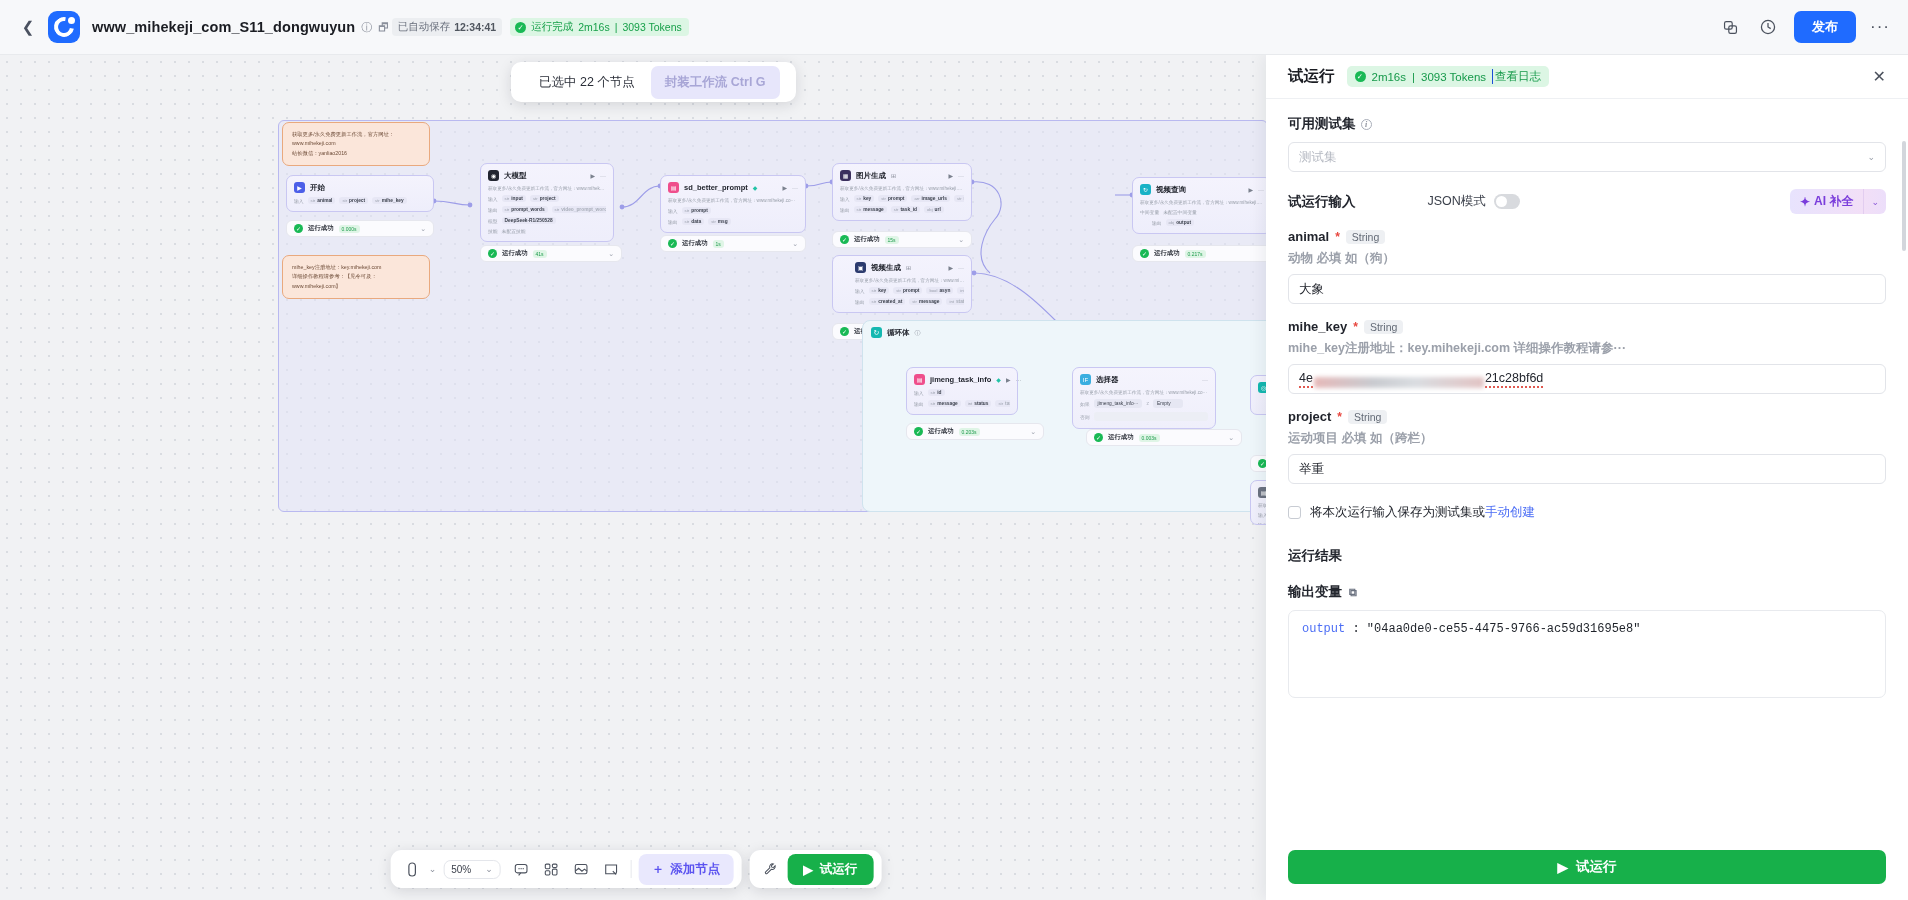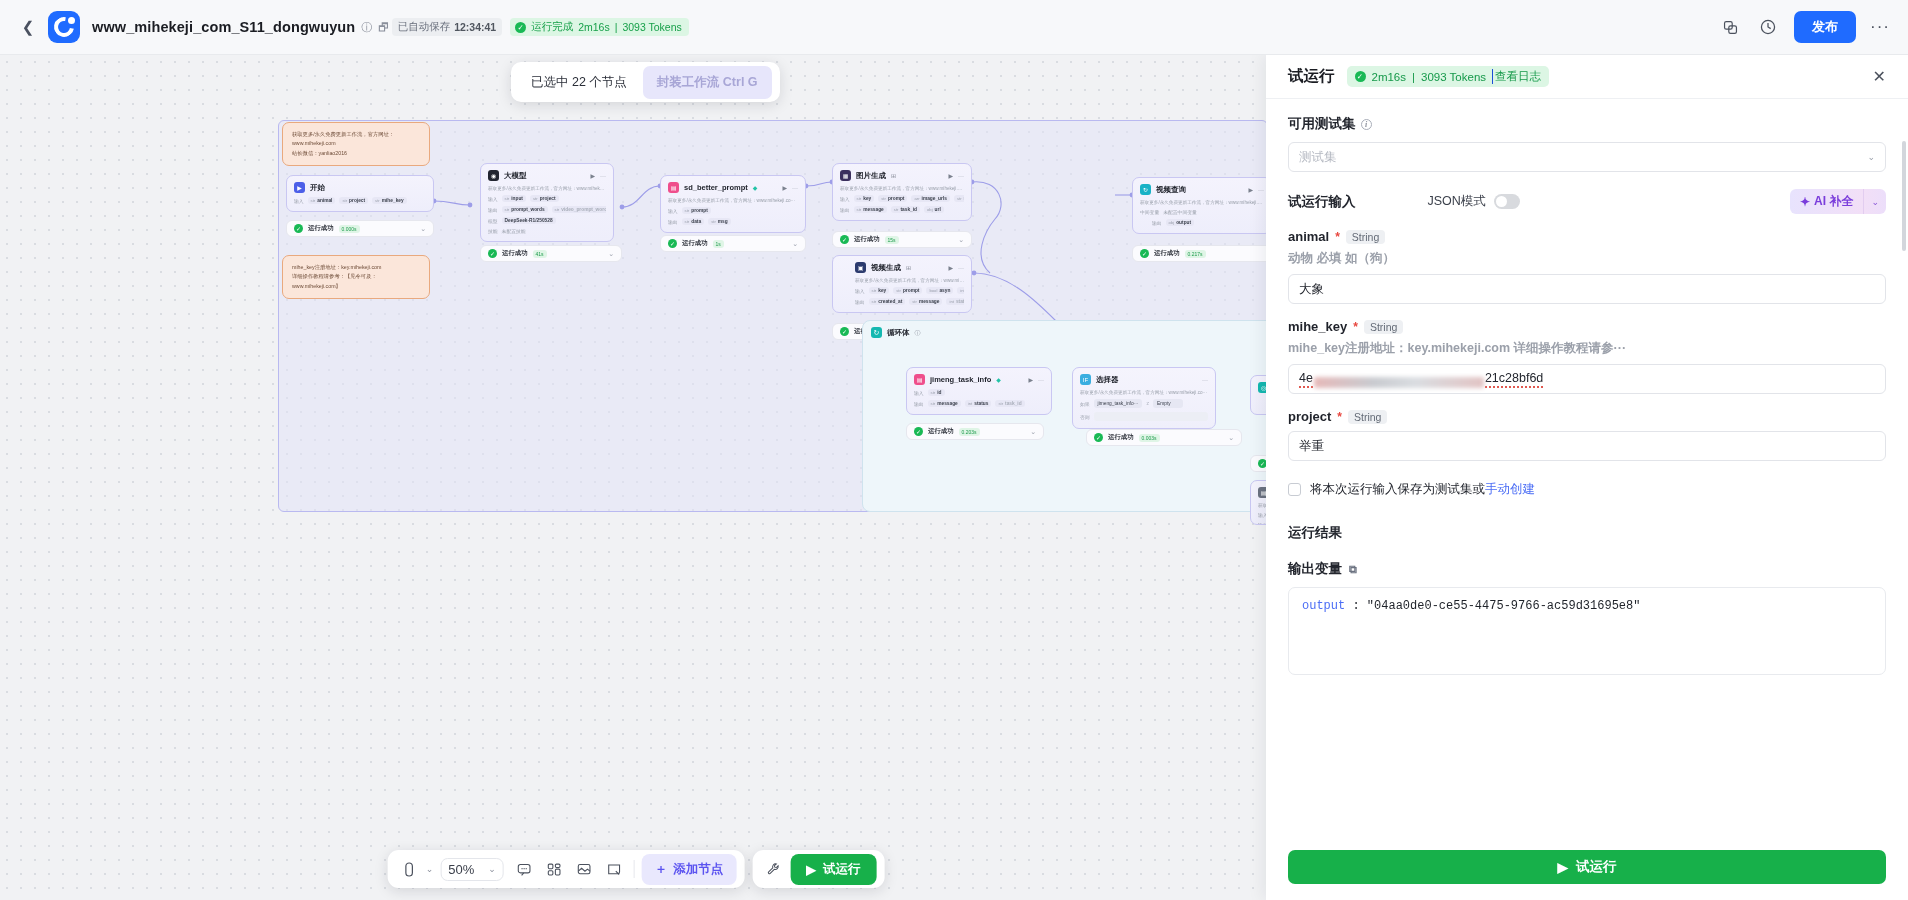"已选中 22 个节点" .sel-bar { padding: 8px -> 16px }
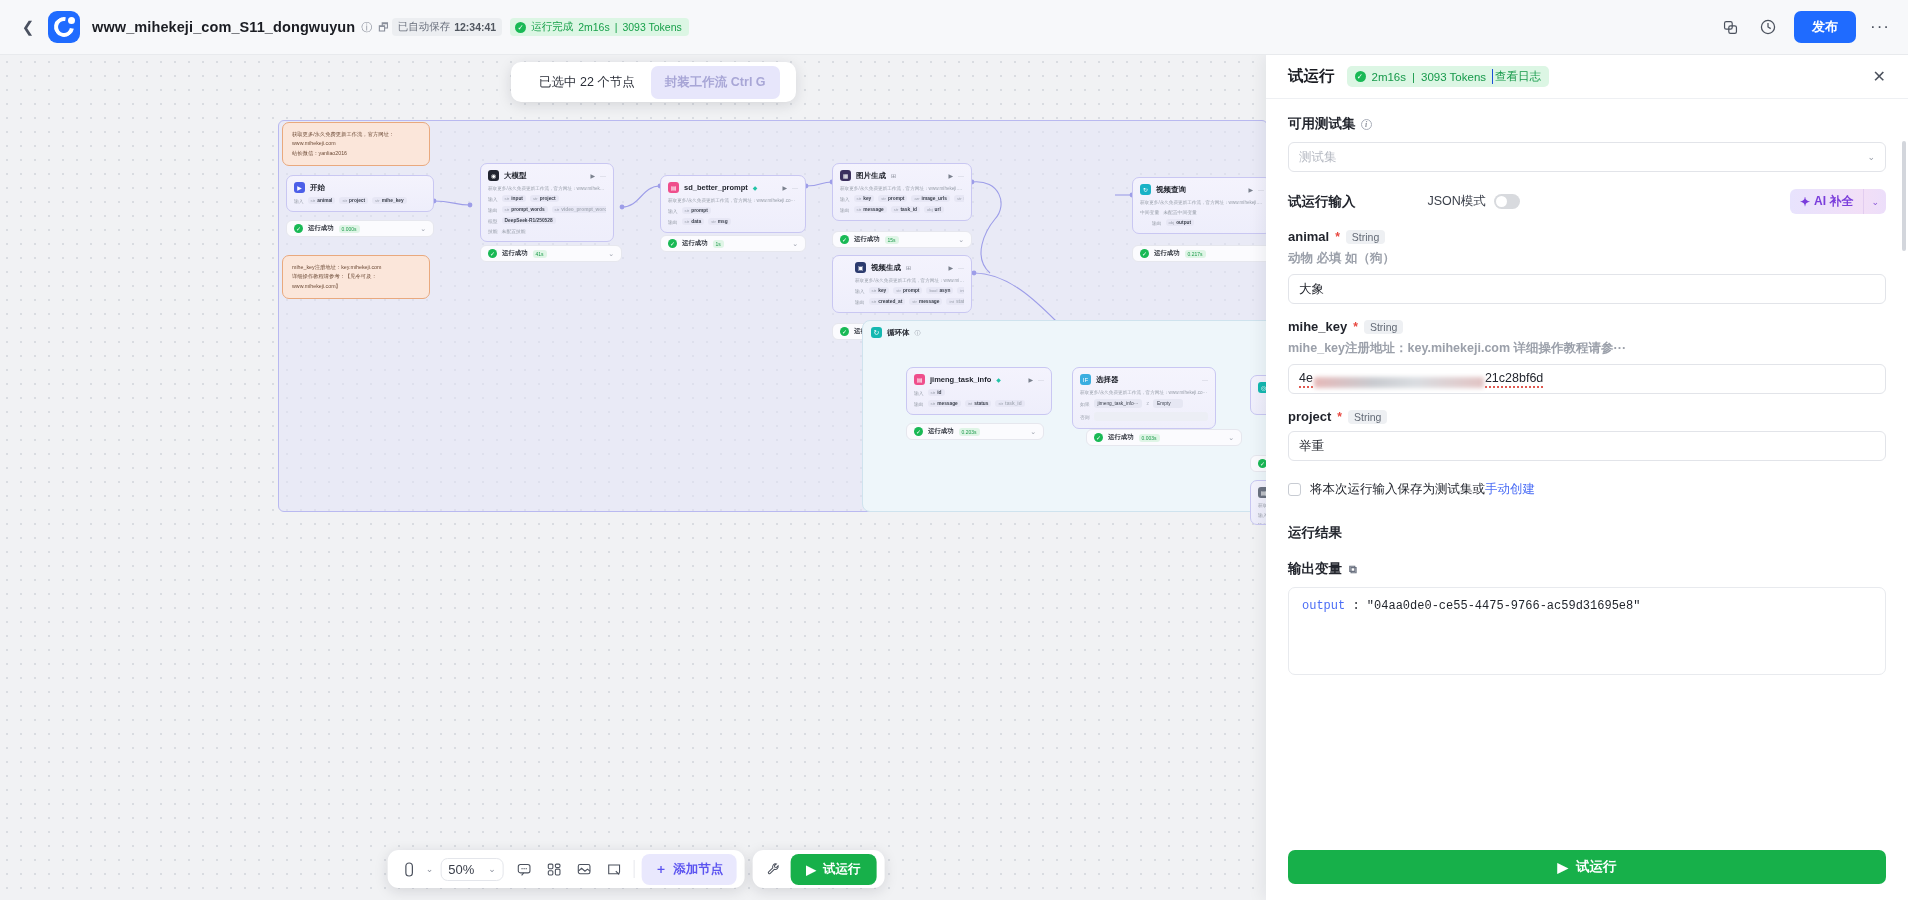"jimeng_task_info" div.node { width: 146px -> 112px }
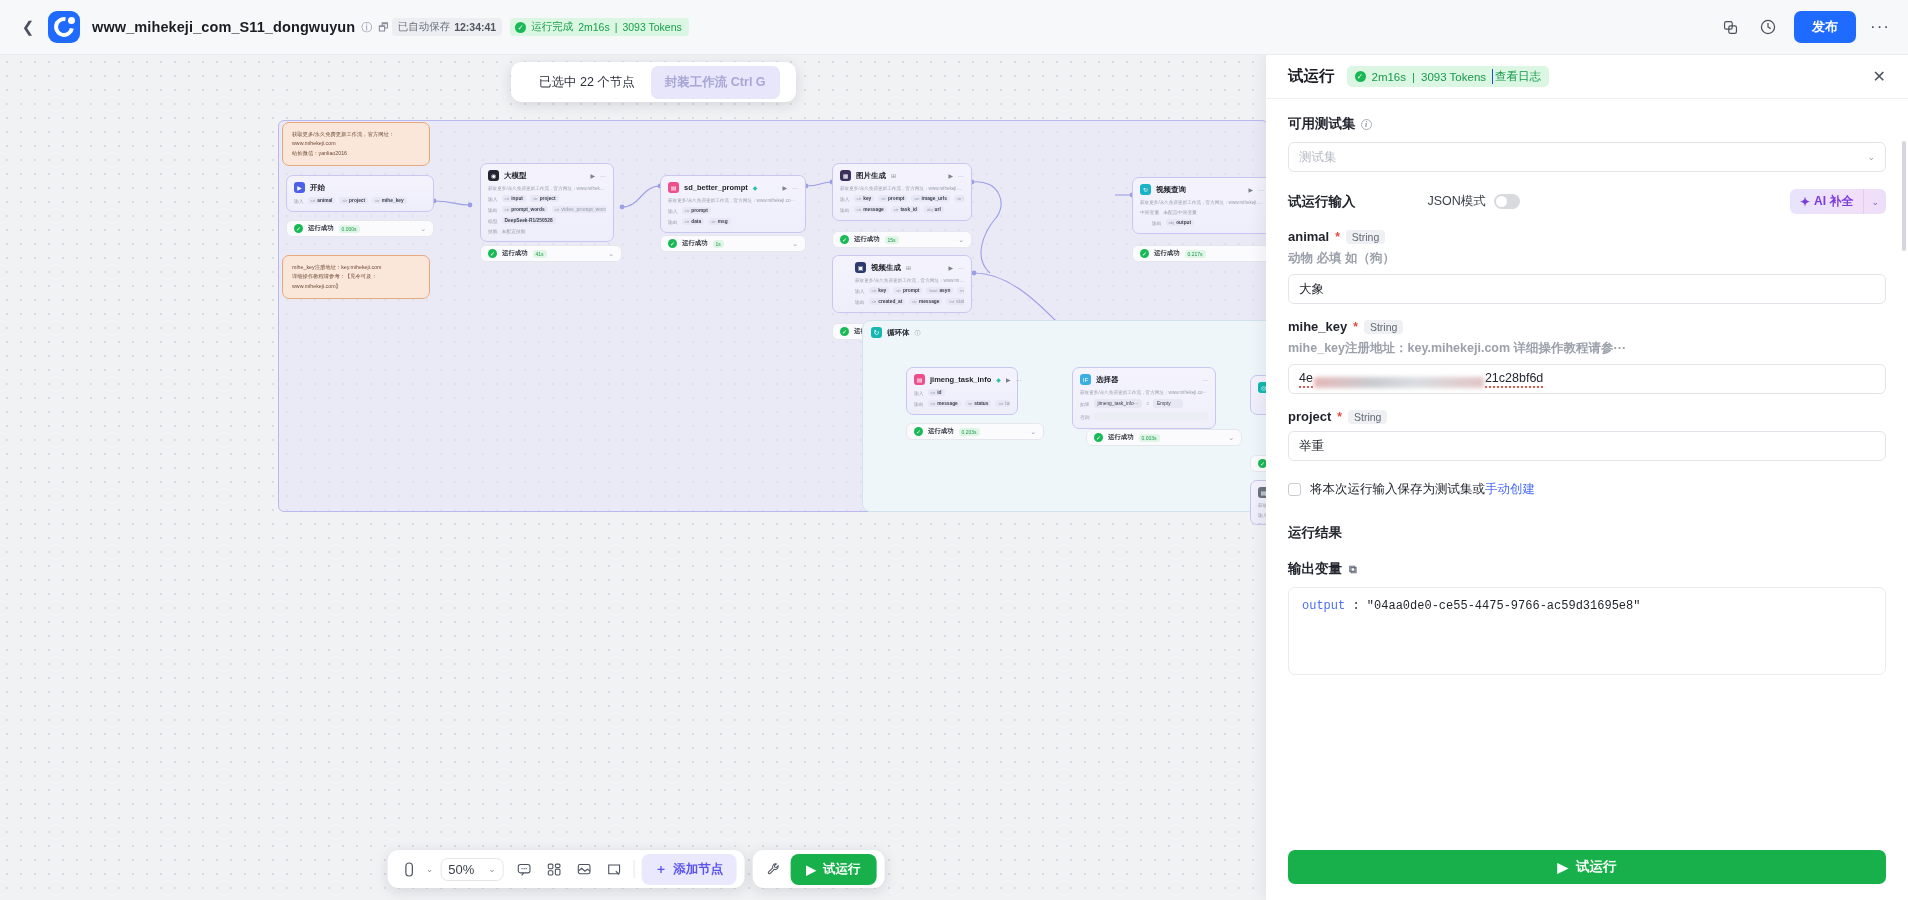"运动项目 必填 如（跨栏）" div.field-hint { html: none -> <div>运动项目 必填 如（跨栏）</div> }
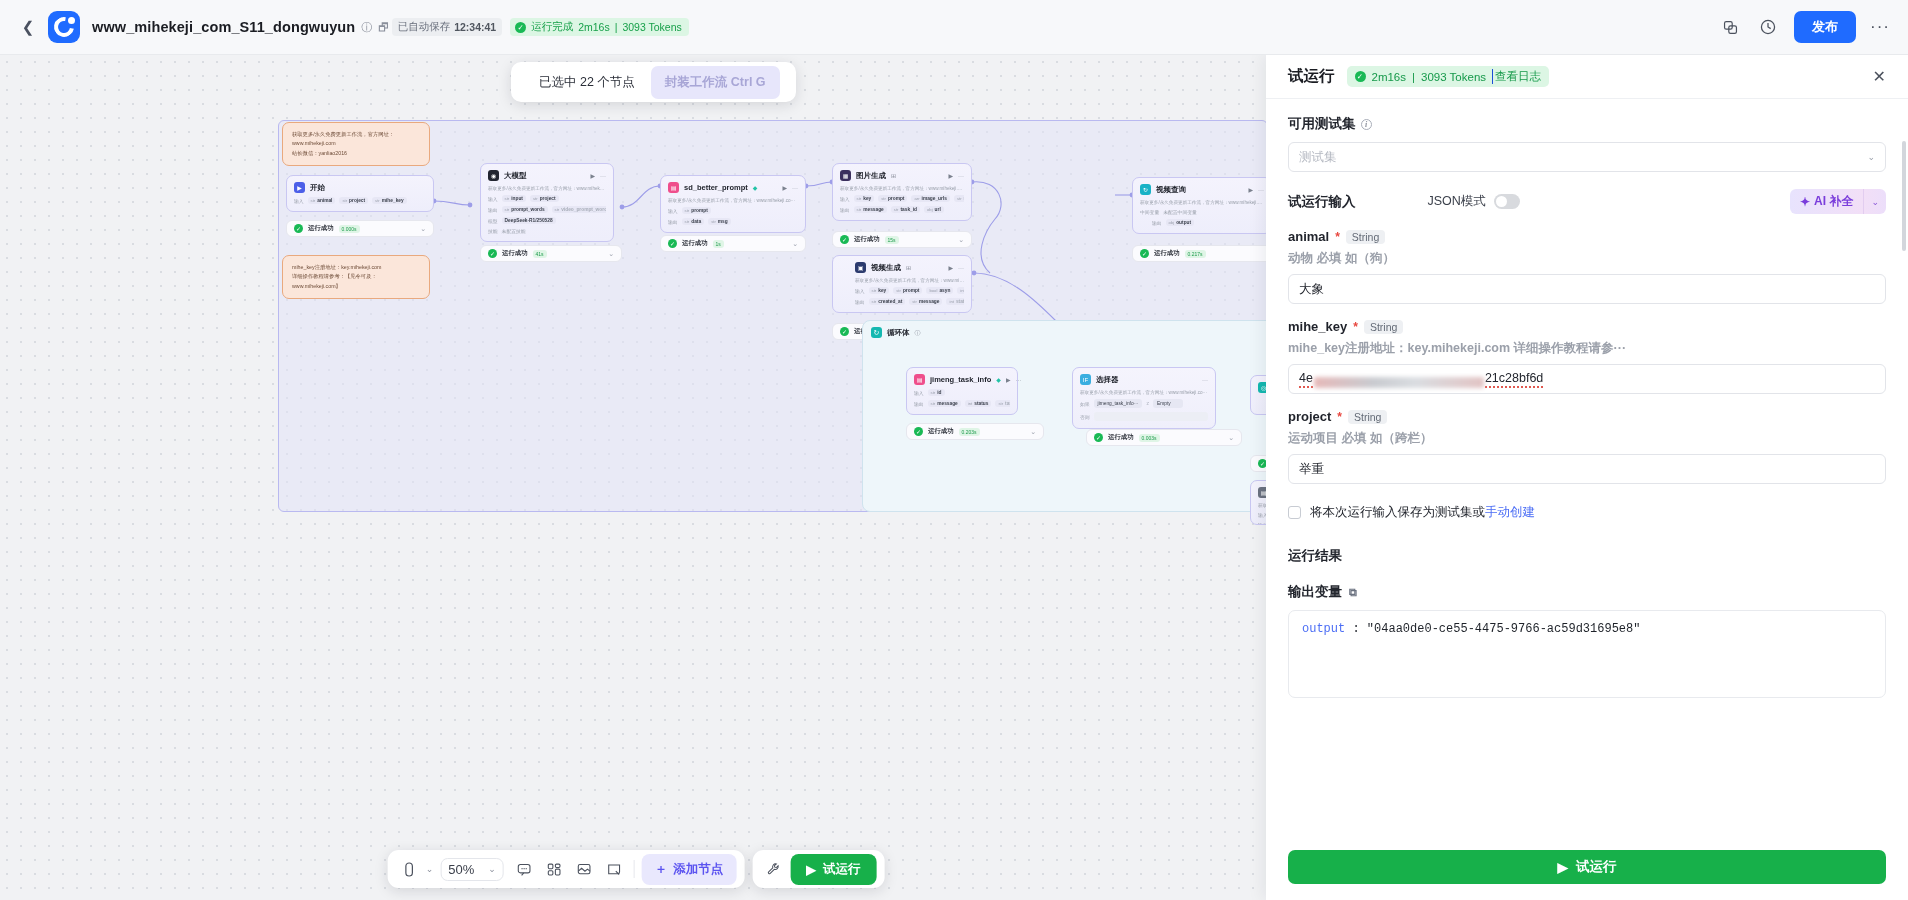"50%" .zoom-val { font-size: 13px -> 10px }
